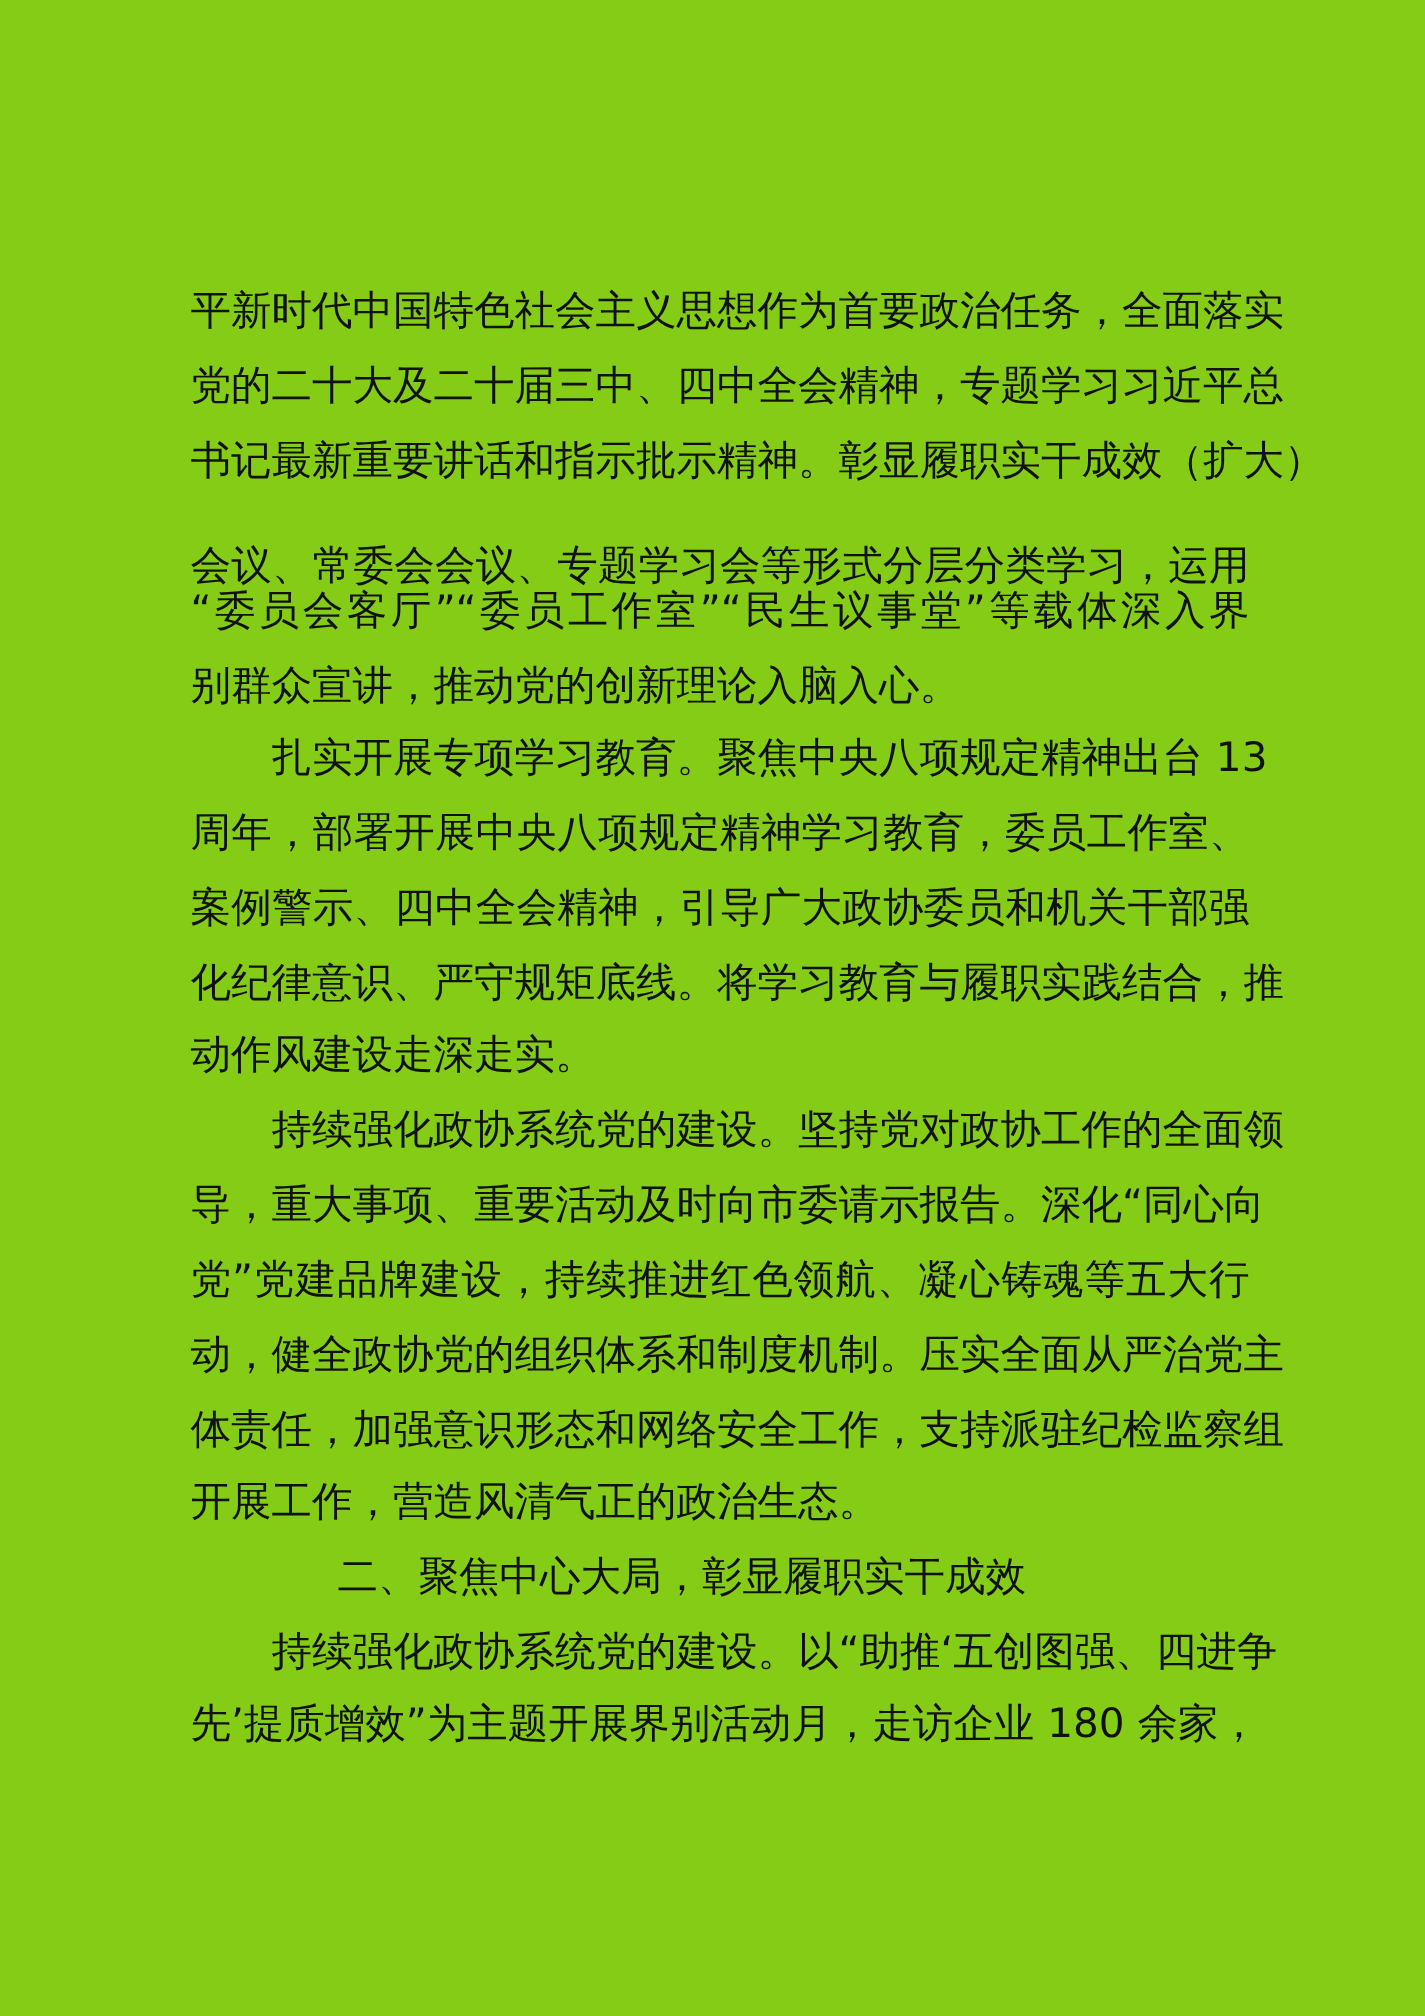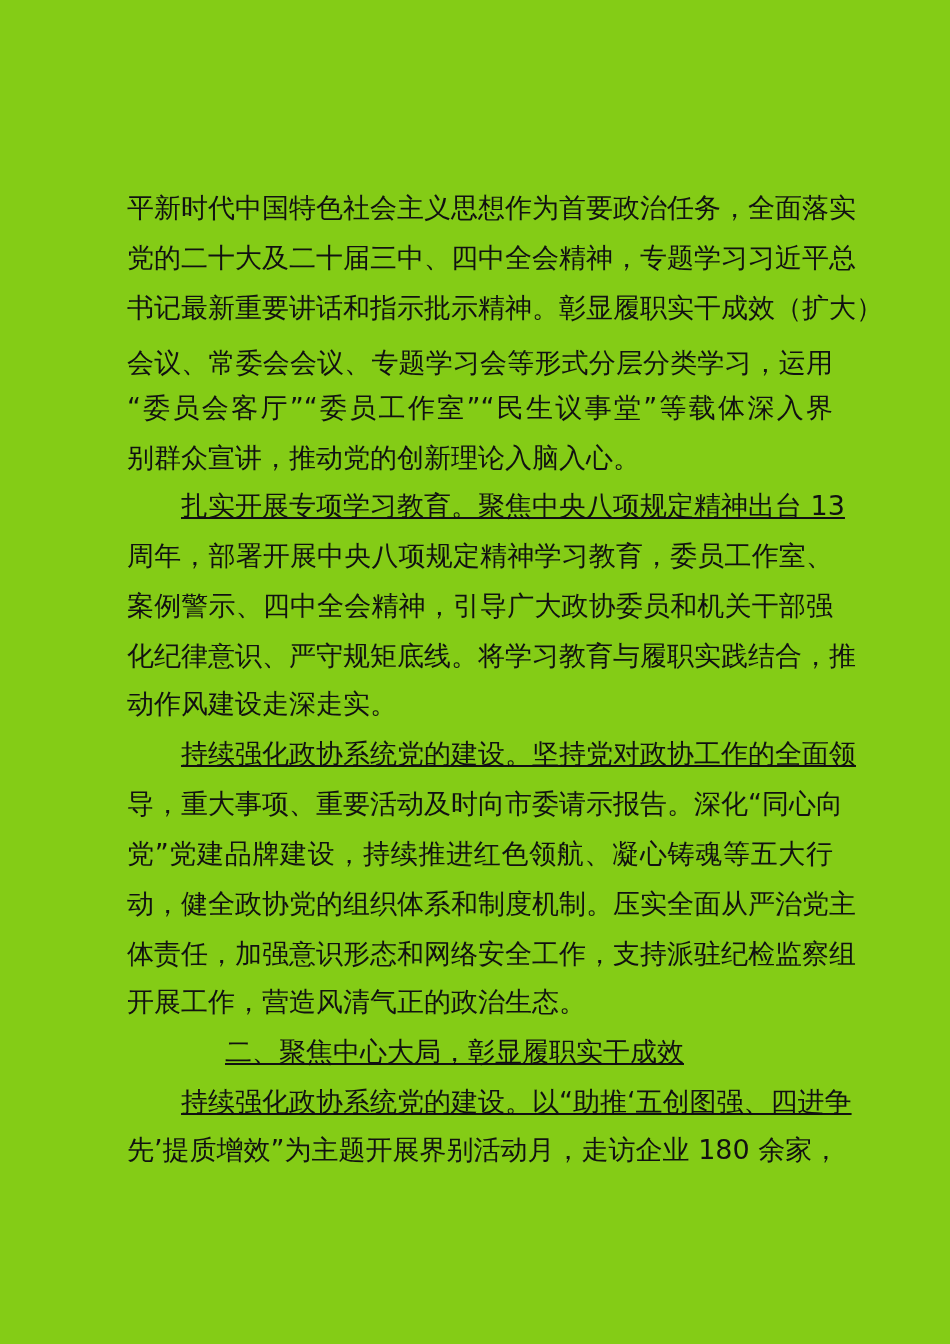"会议、常委会会议、专题学习会等形式分层分类学习，运用" div.line { top: 338px -> 353px }
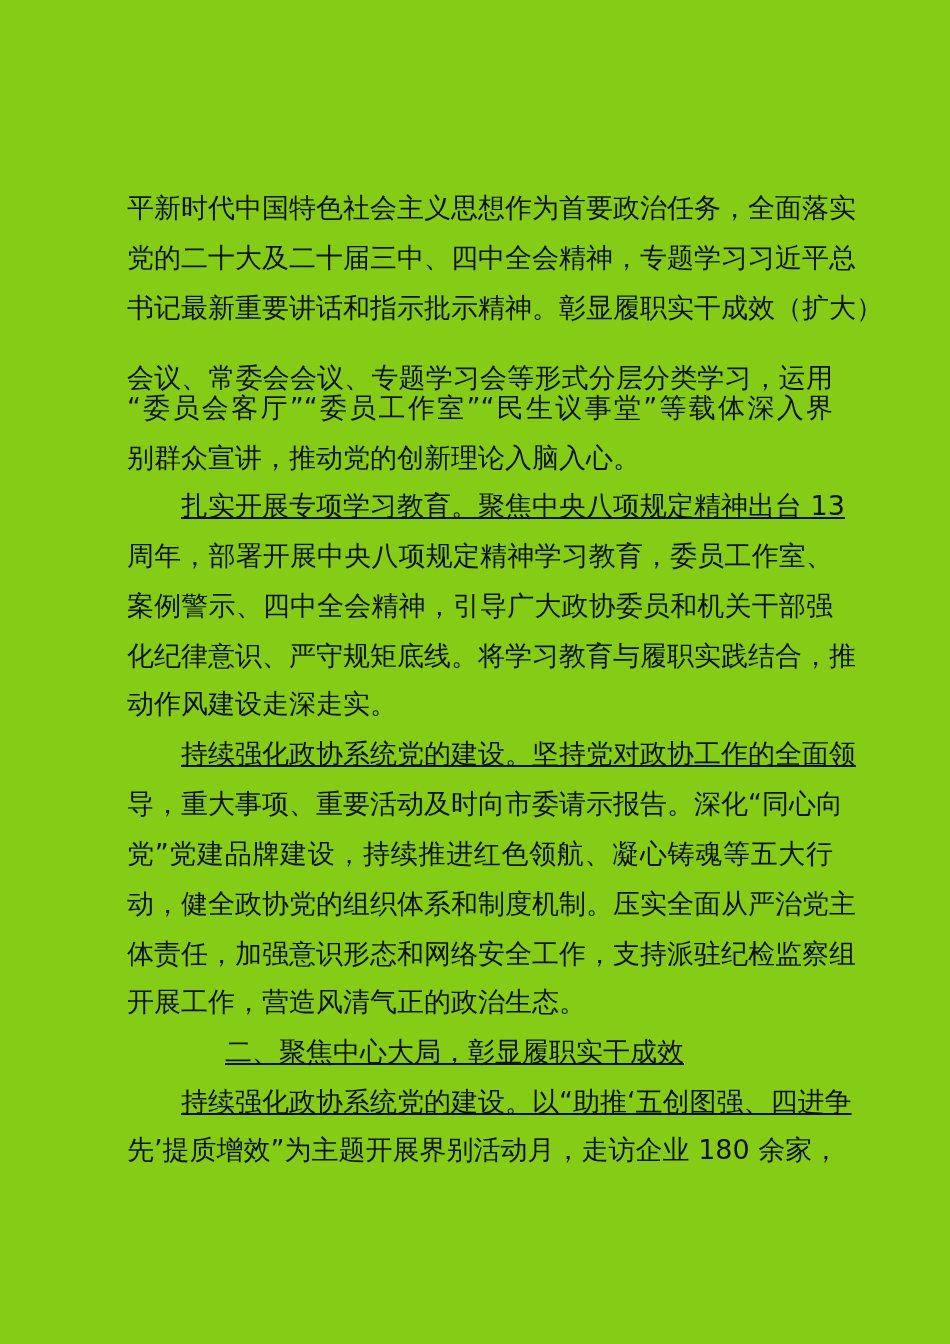"扎实开展专项学习教育。聚焦中央八项规定精神出台 13" .line.indent { text-decoration: underline -> none }
